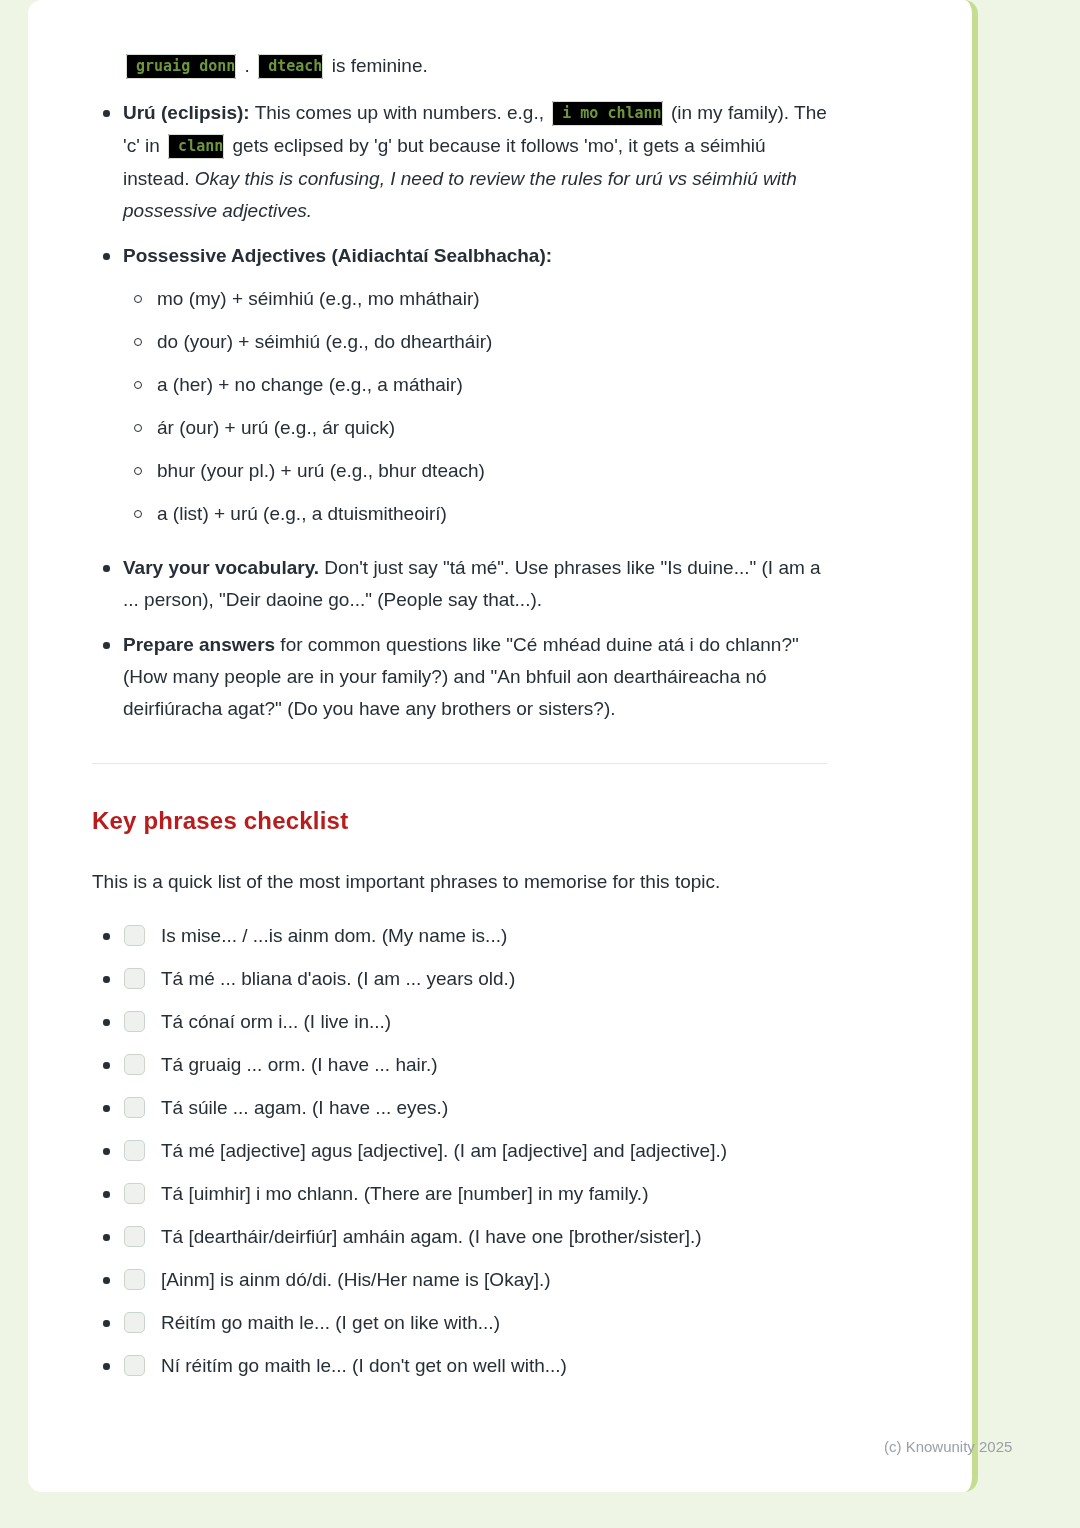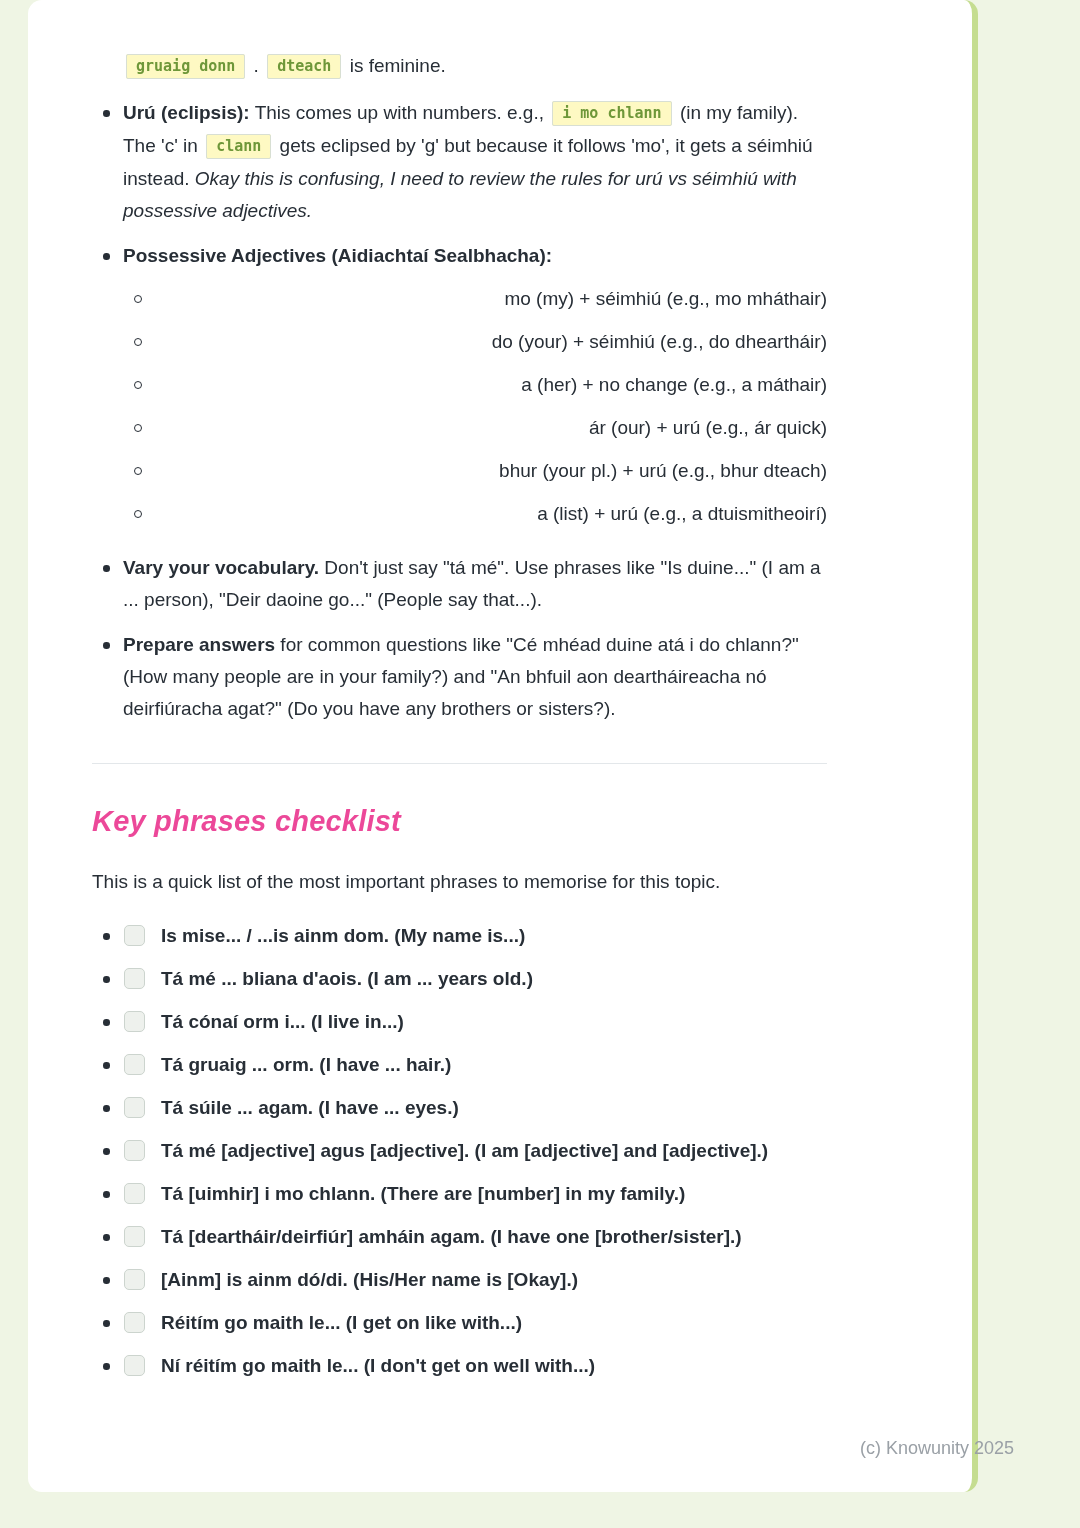"gruaig donn" .code-chip { background: #fef9c3 -> #000000; padding: 2px 9px 3px 9px -> 2px 0 3px 9px }
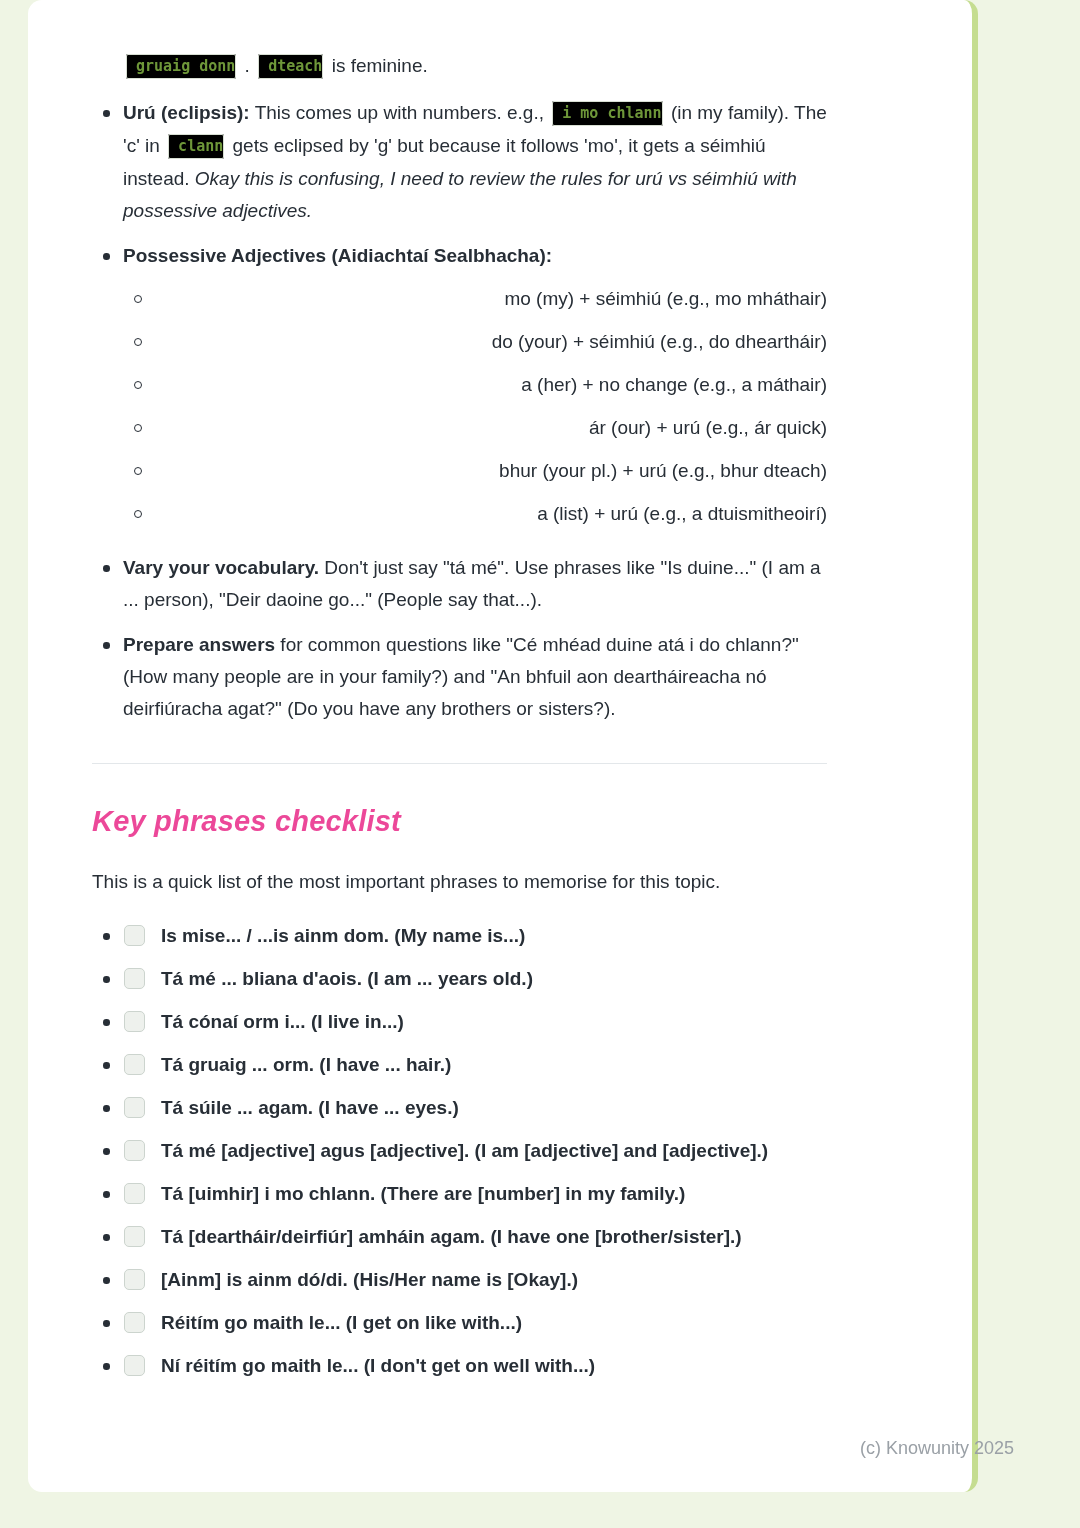"mo (my) + séimhiú (e.g.," .sub-list { text-align: right -> none }
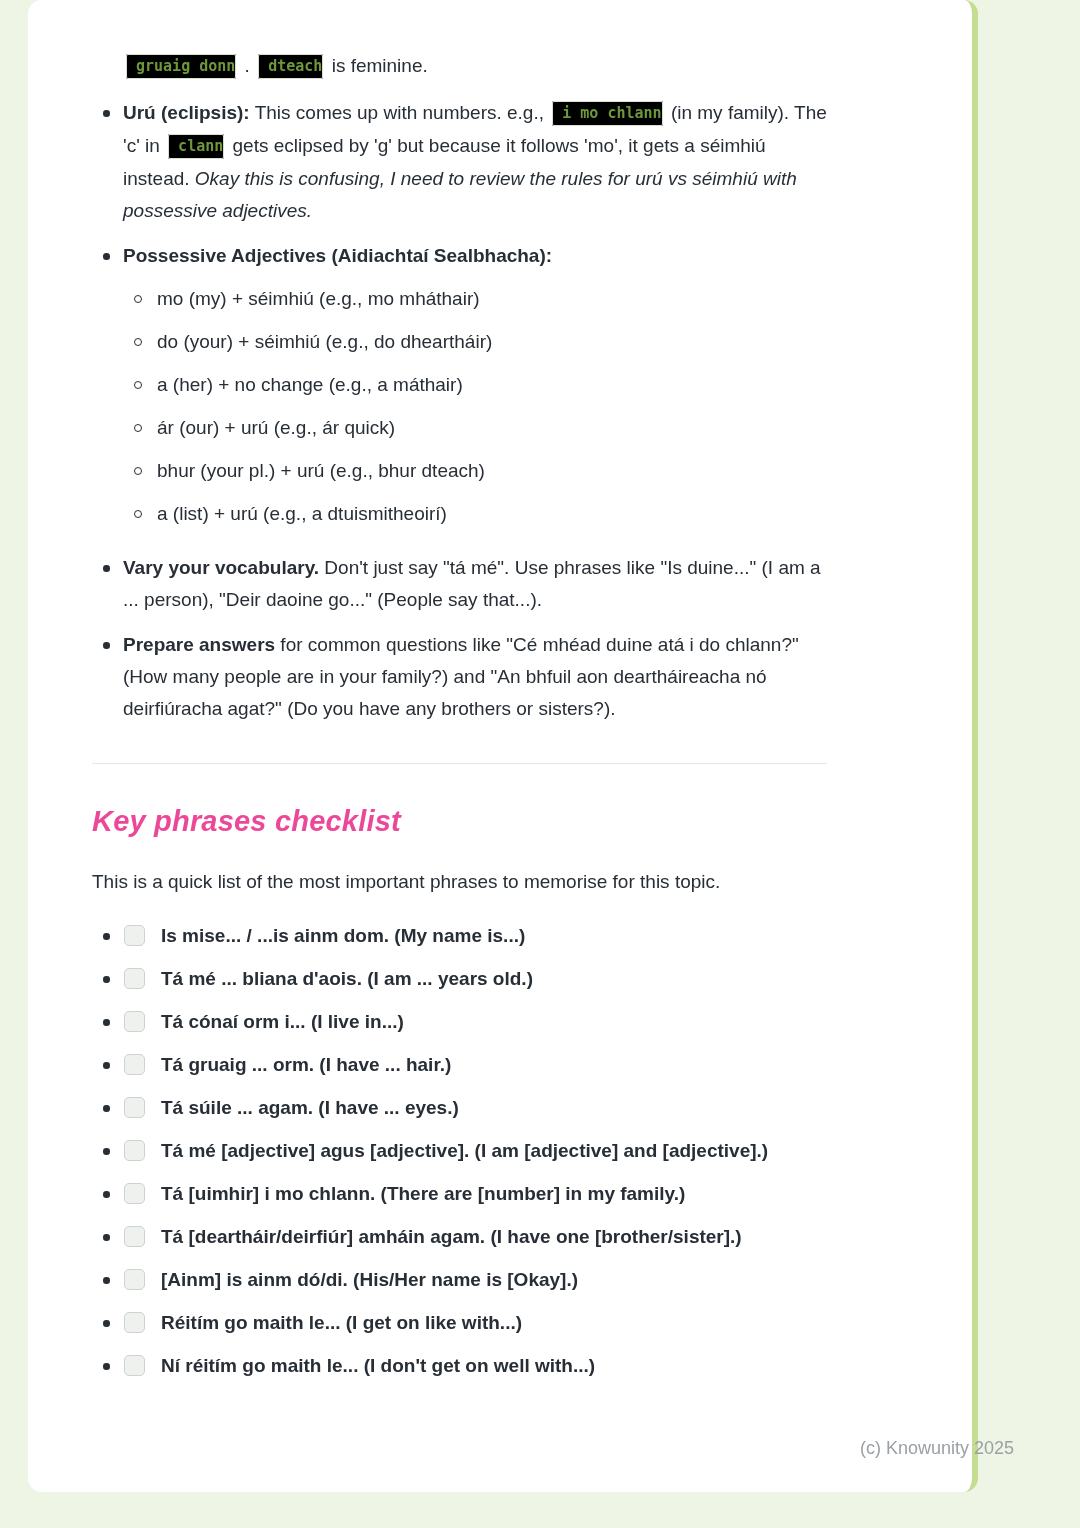"Key phrases checklist" .section-heading { color: #ec4899 -> #b91c1c; font-size: 29px -> 24px; font-style: italic -> none }
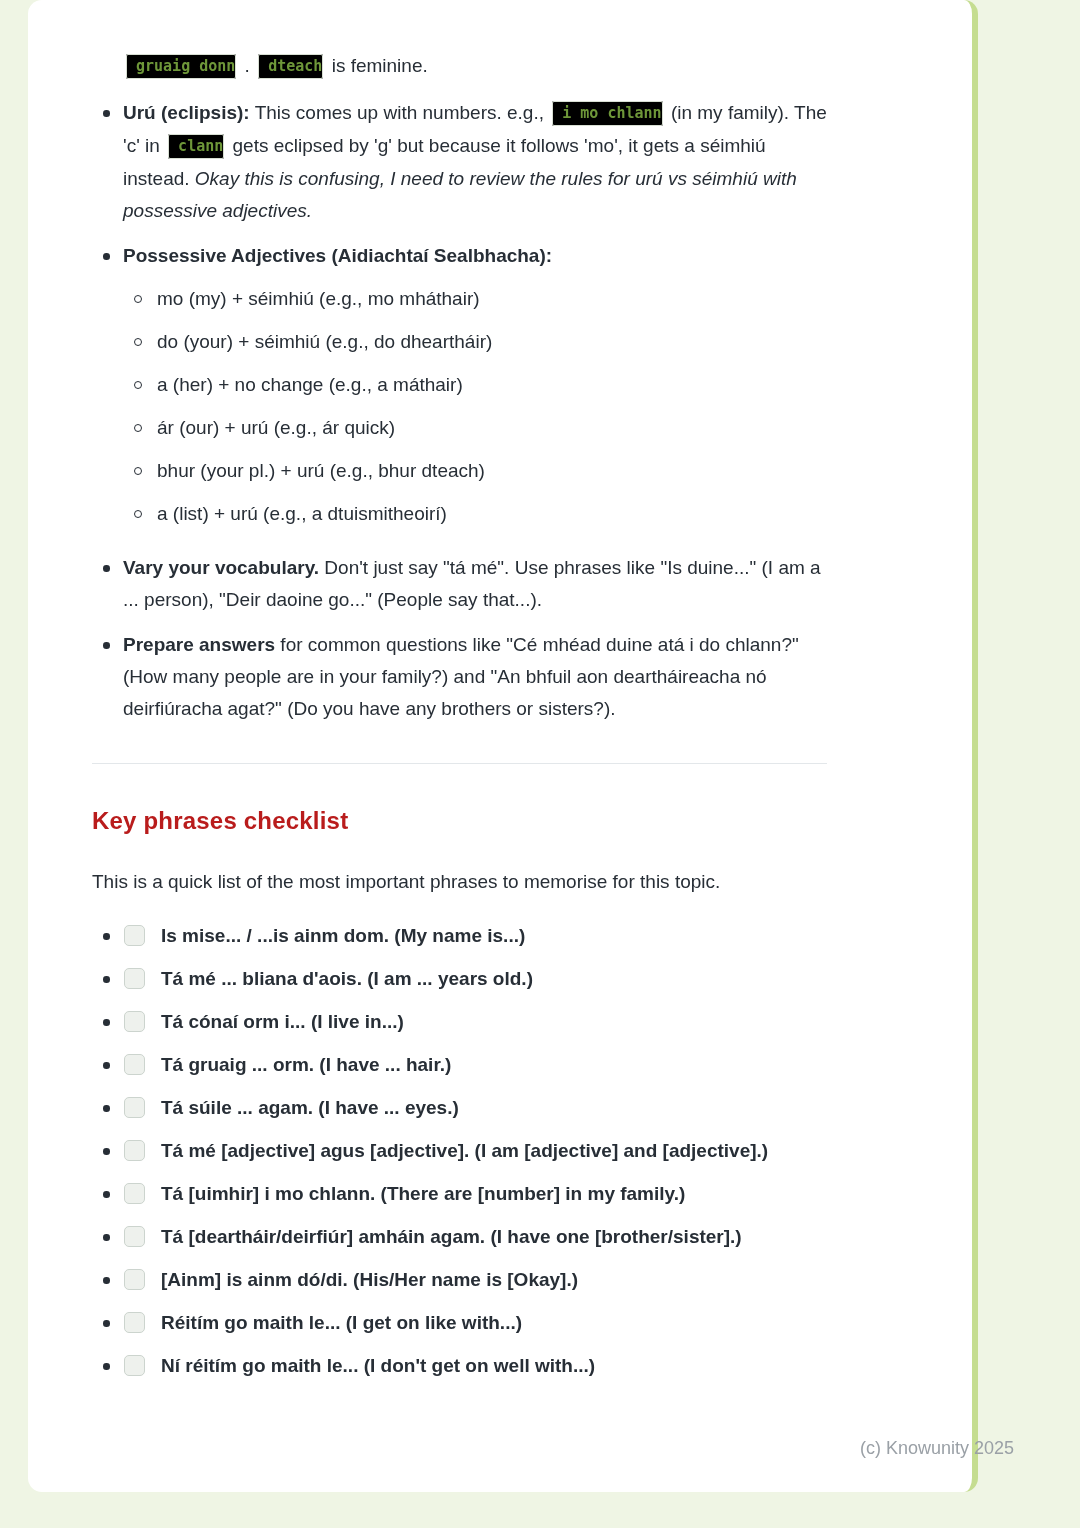"Is mise... / ...is ainm" .check-list .check-item { font-weight: bold -> none }
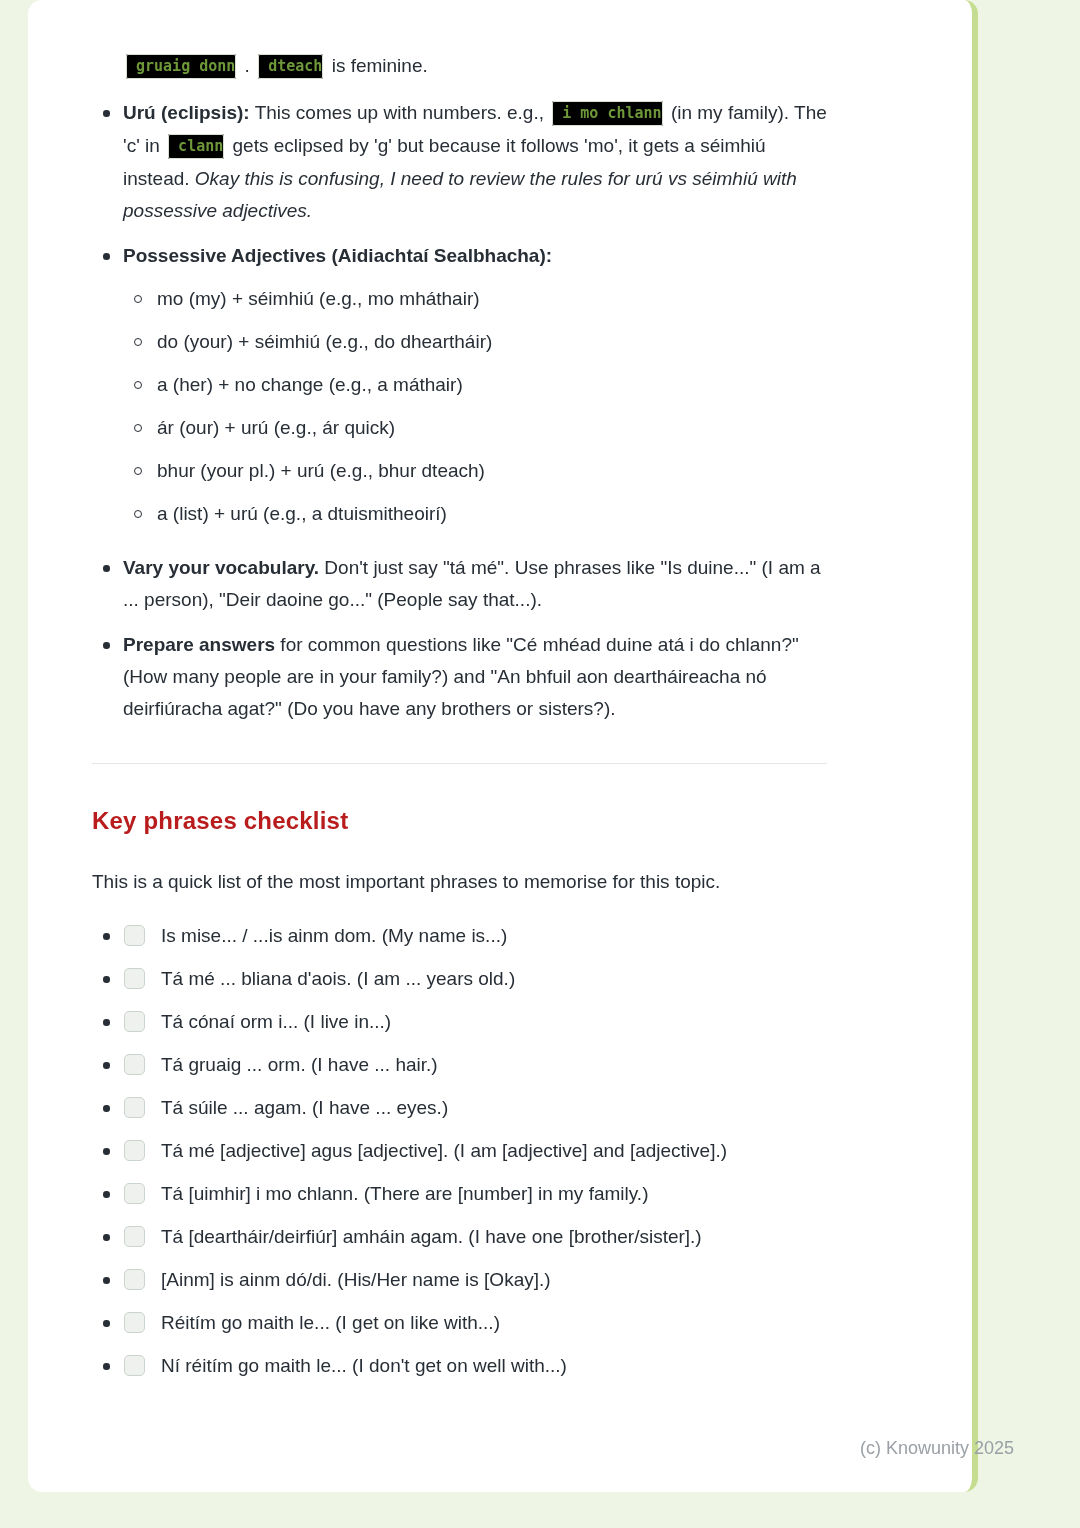"(c) Knowunity 2025" .footer-note { font-size: 18px -> 15px; left: 860px -> 884px }
